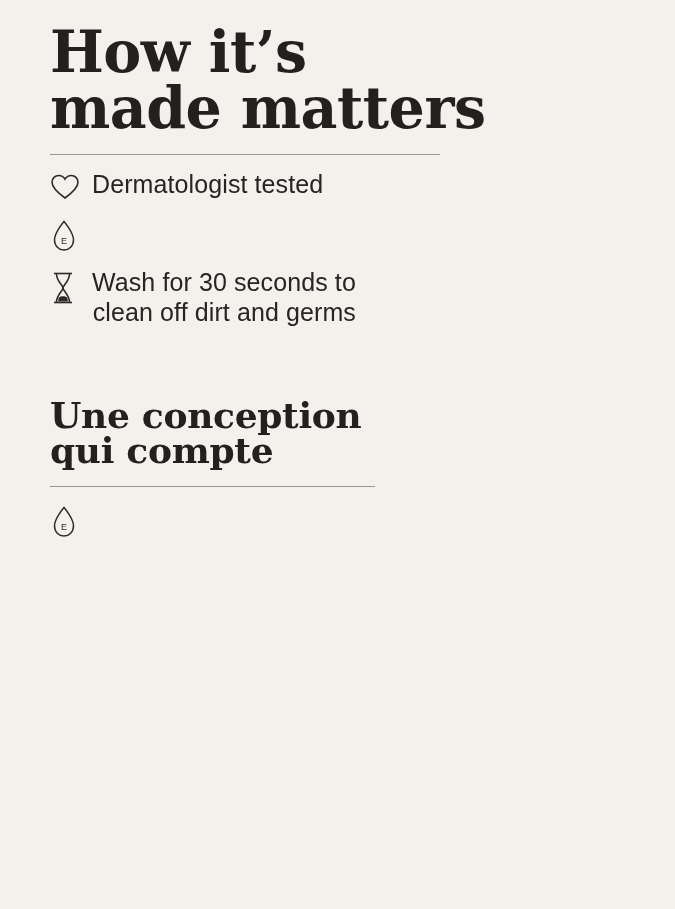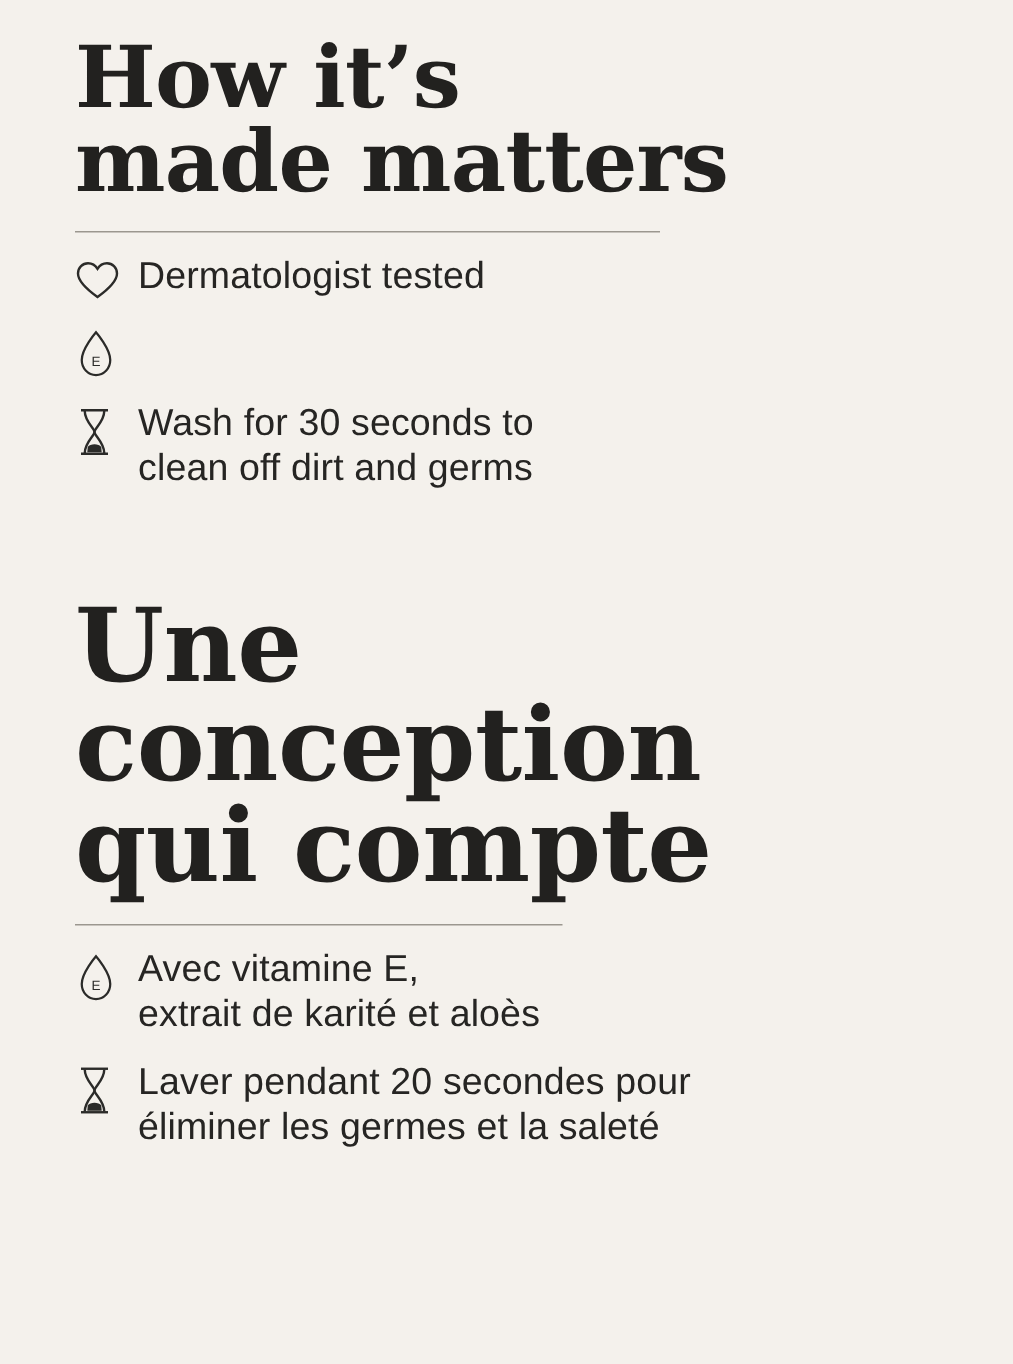"Dermatologist tested" .feature { text-align: none -> right }
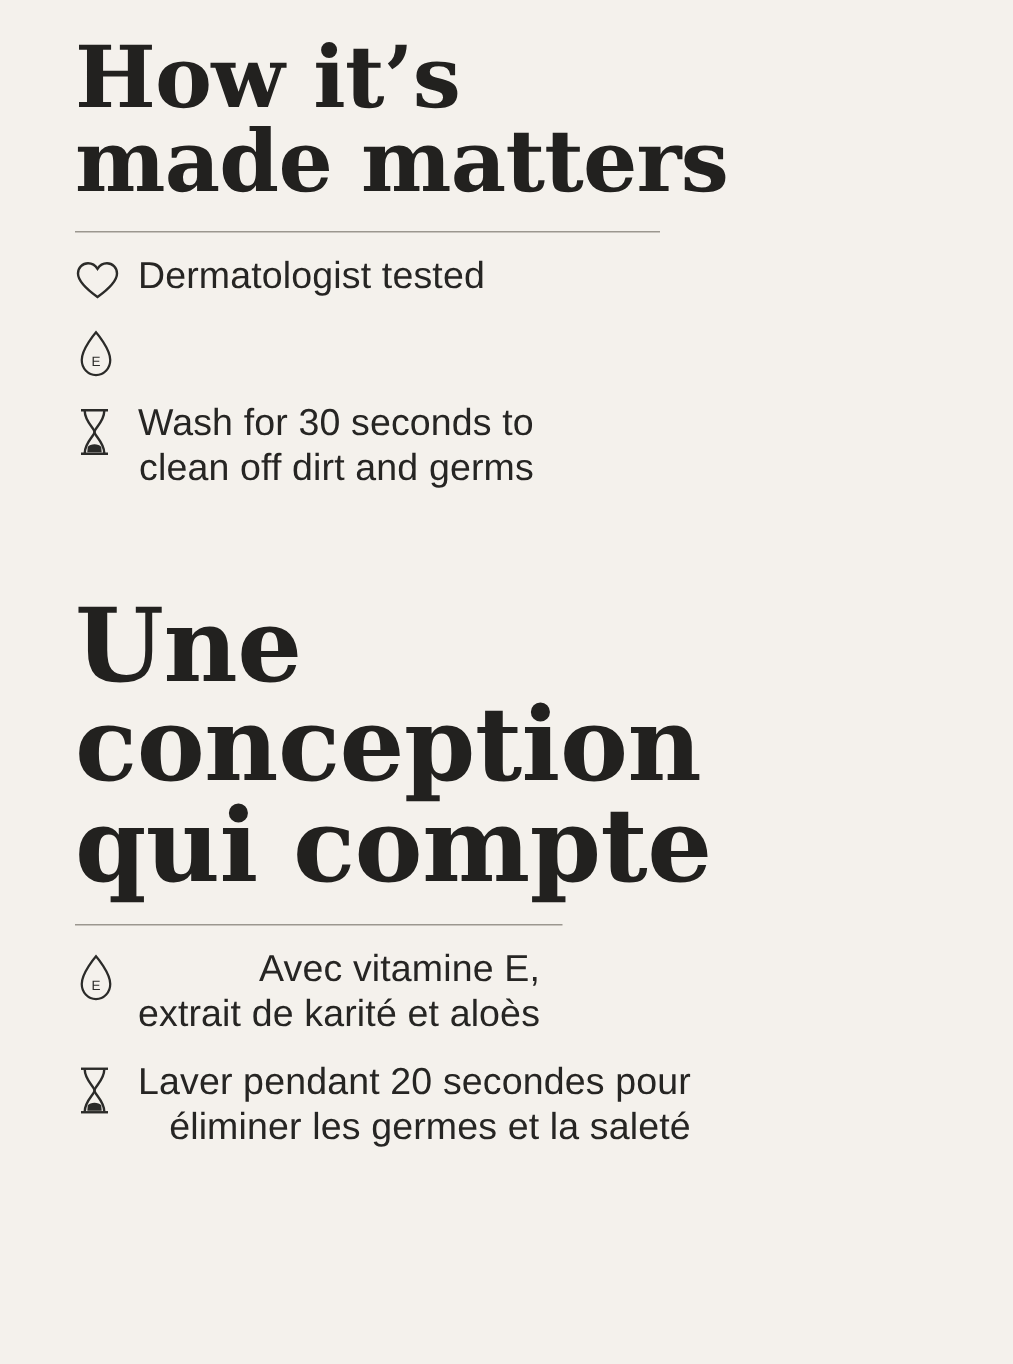"Une conception" .section-heading.fr { font-size: 68px -> 36px }
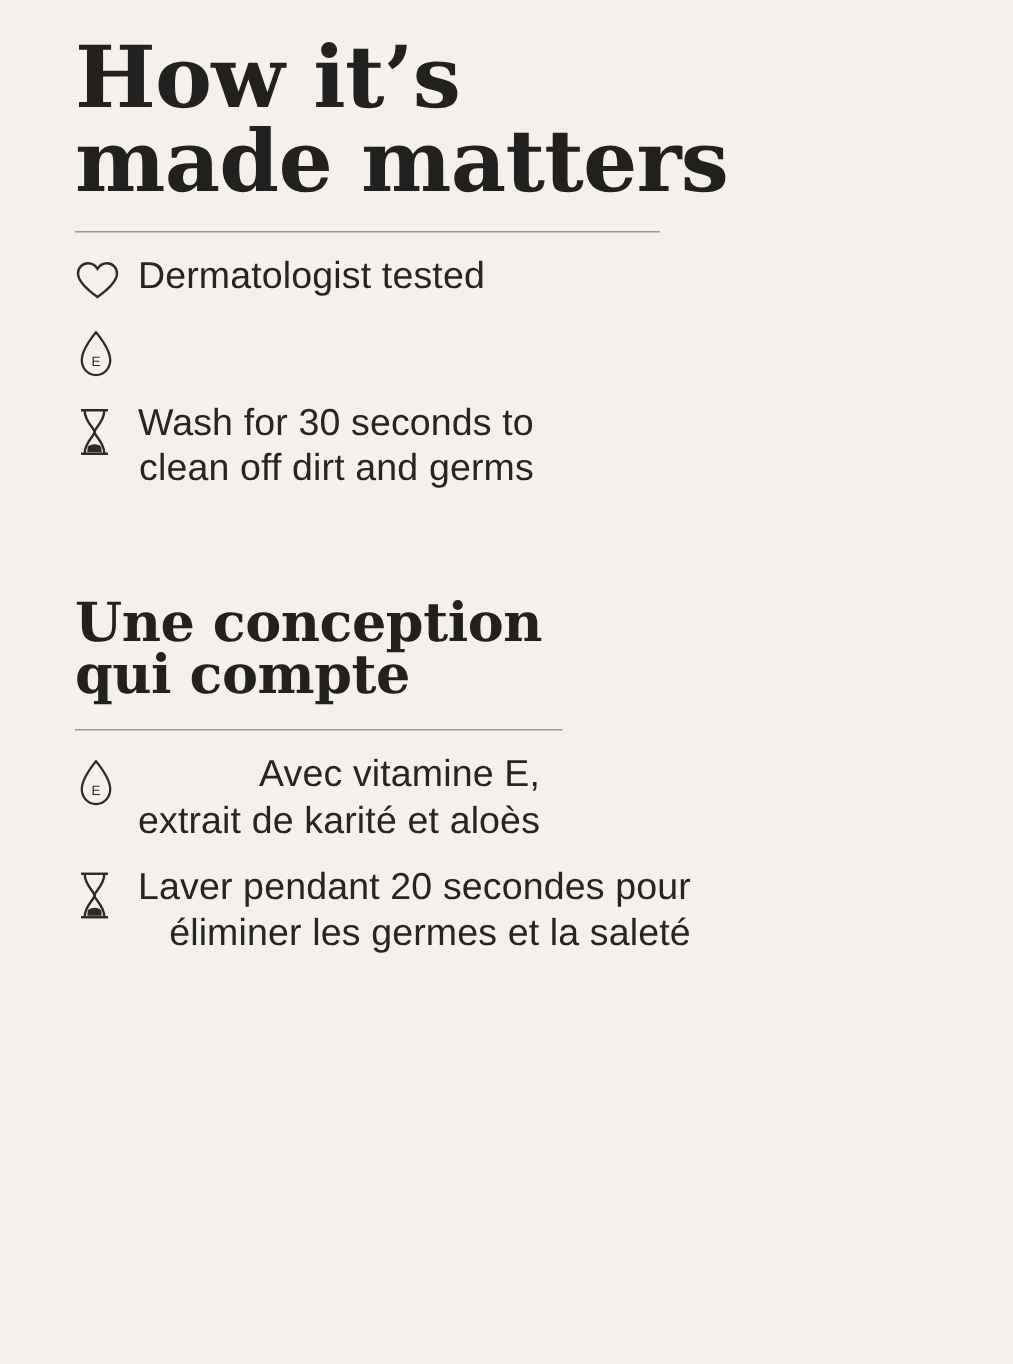"Avec vitamine E," span.txt { html: <span>Avec vitamine E, extrait de karité et aloès</span> -> none }
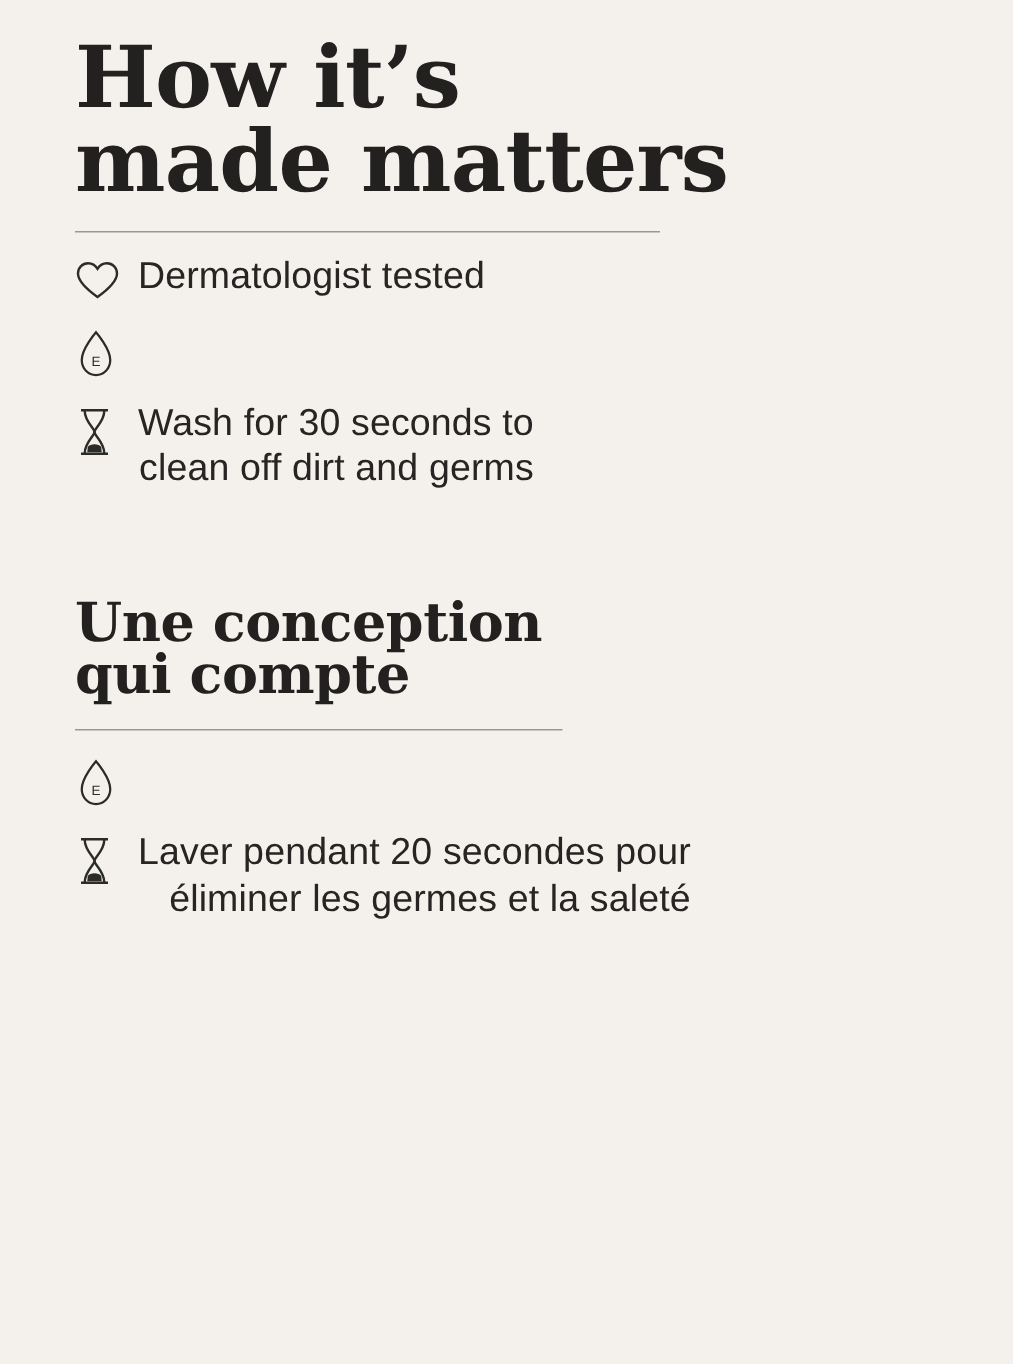"Laver pendant 20 secondes pour" div.feature { html: <div> <span> <svg> <line></line> <line></line> <path></path> <path></path> <path></path> </svg> </span> <span>Laver pendant 20 secondes pour éliminer les germes et la saleté</span> </div> -> none }
